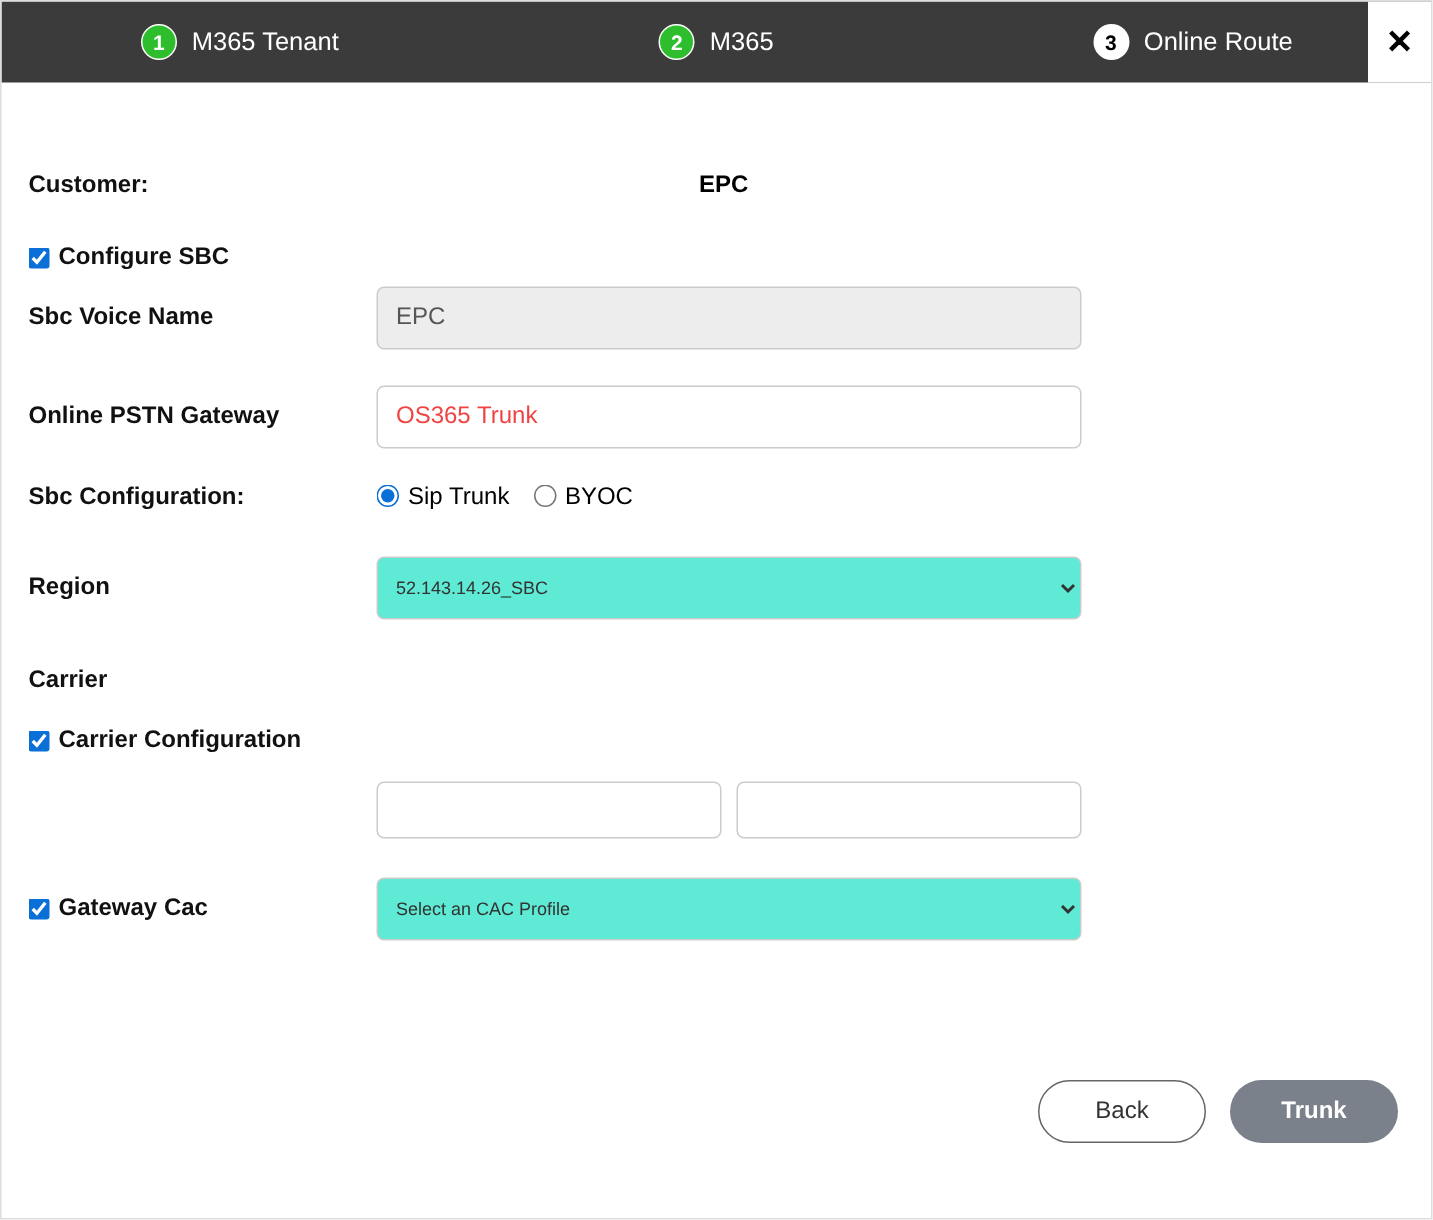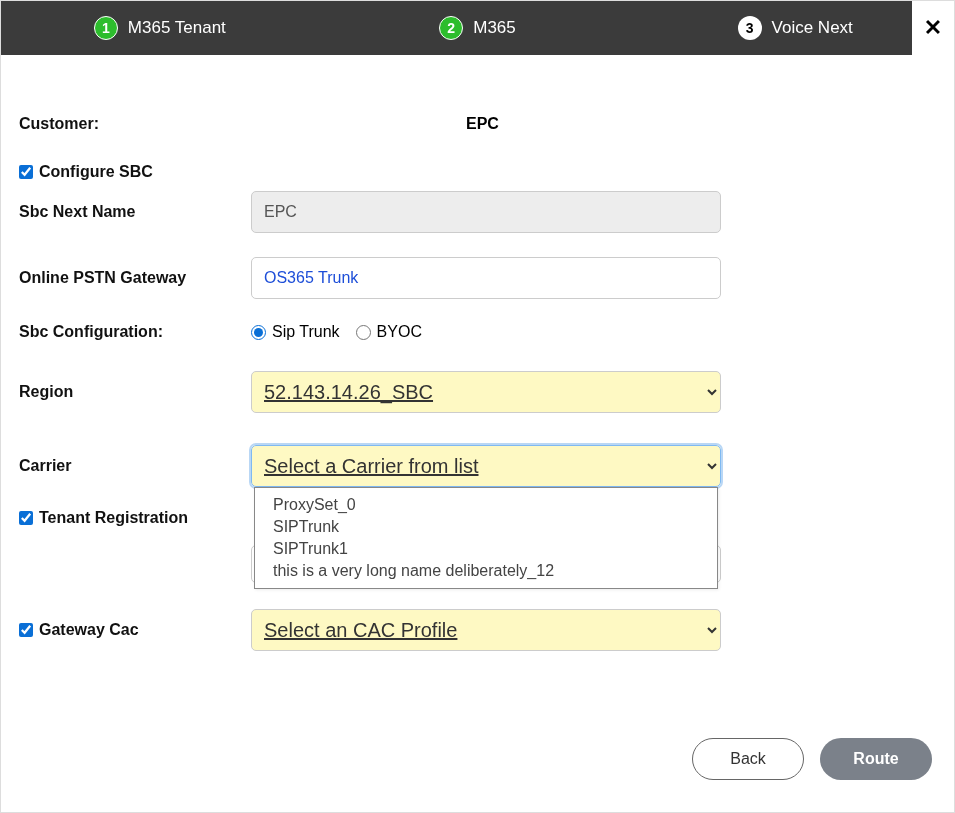"Voice Next" span { text: Voice Next -> Online Route }
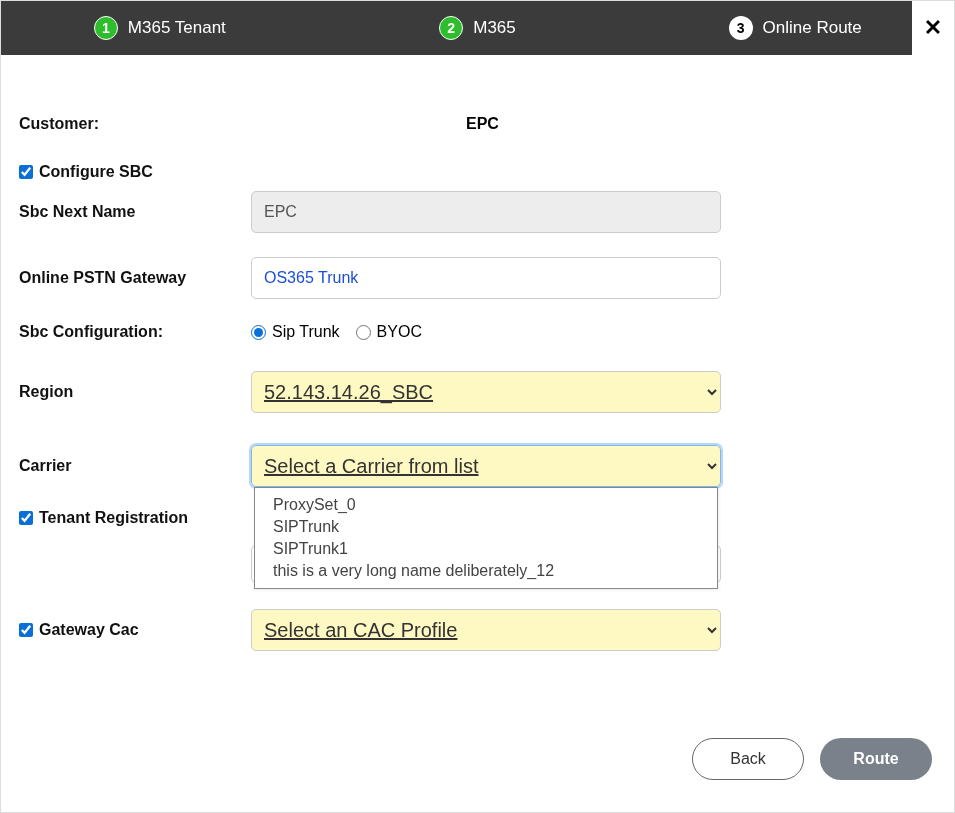"Sbc Next Name" div.label-col { text: Next -> Voice }
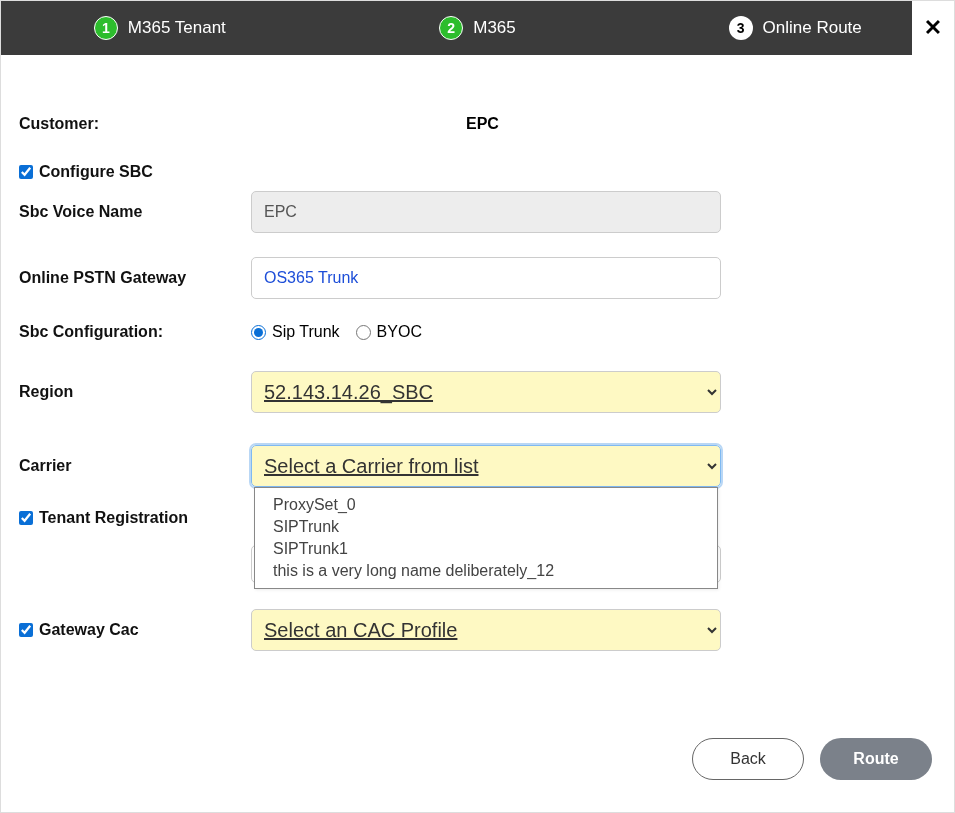"OS365 Trunk" input[type="text"].field { color: #1d4ed8 -> #ef4444 }
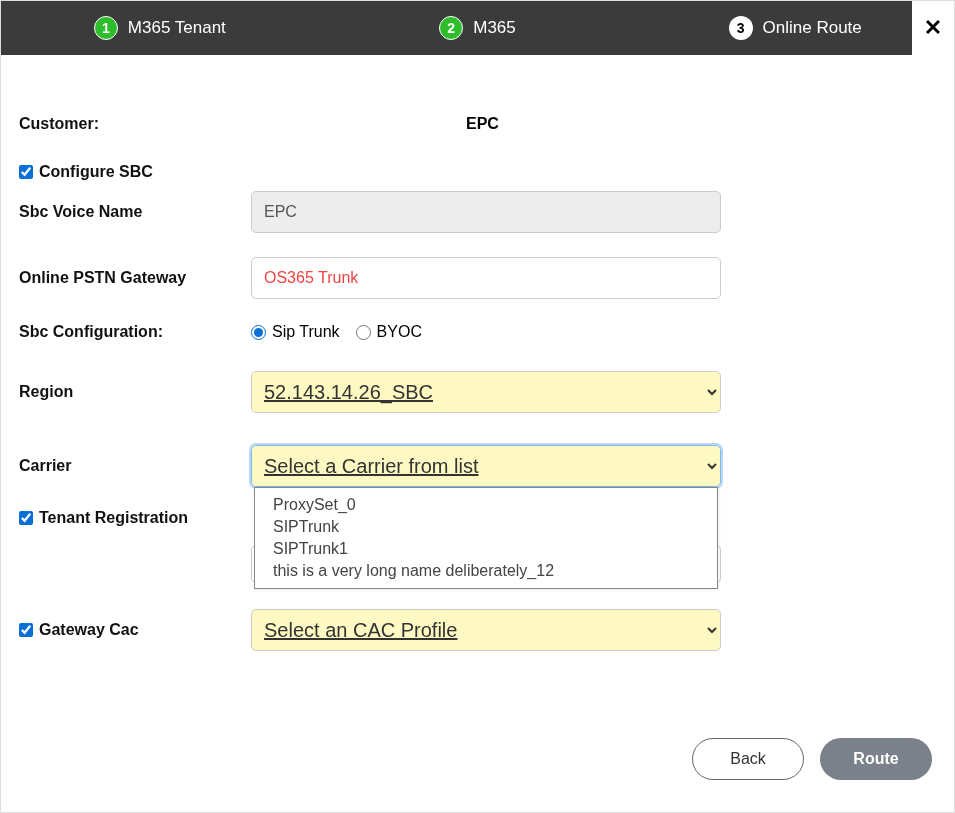"Sip Trunk" .radio-opt { align-items: center -> none }
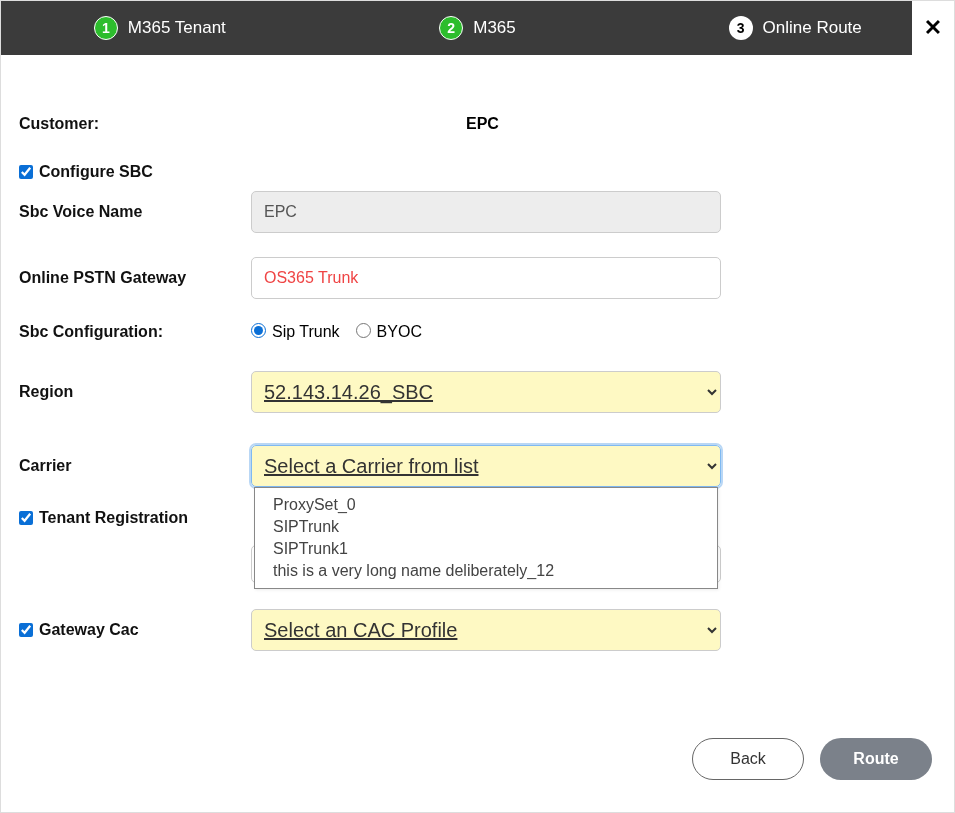"52.143.14.26_SBC" select.field { background: #fef9c3 -> #5eead4; font-size: 20px -> 12px; text-decoration: underline -> none }
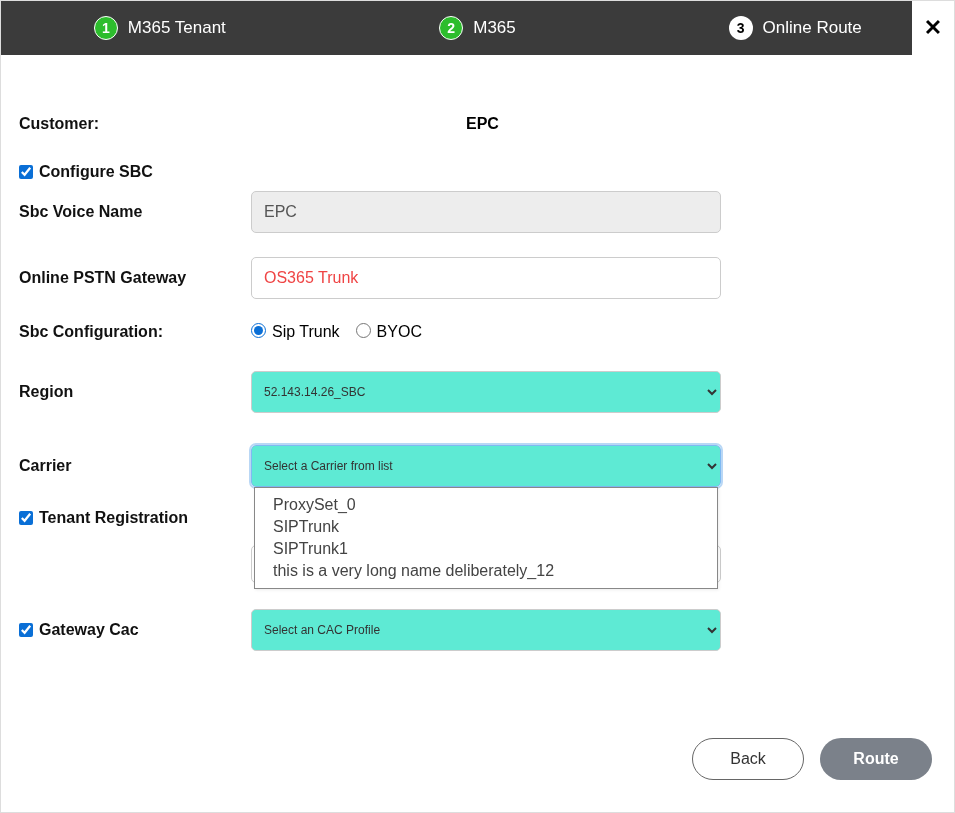"Select a Carrier from list" div.value-col { html: <div> <select> <option>Select a Carrier from list</option> </select> <div> <div>ProxySet_0</div> <div>SIPTrunk</div> <div>SIPTrunk1</div> <div>this is a very long name deliberately_12</div> </div> </div> -> none }
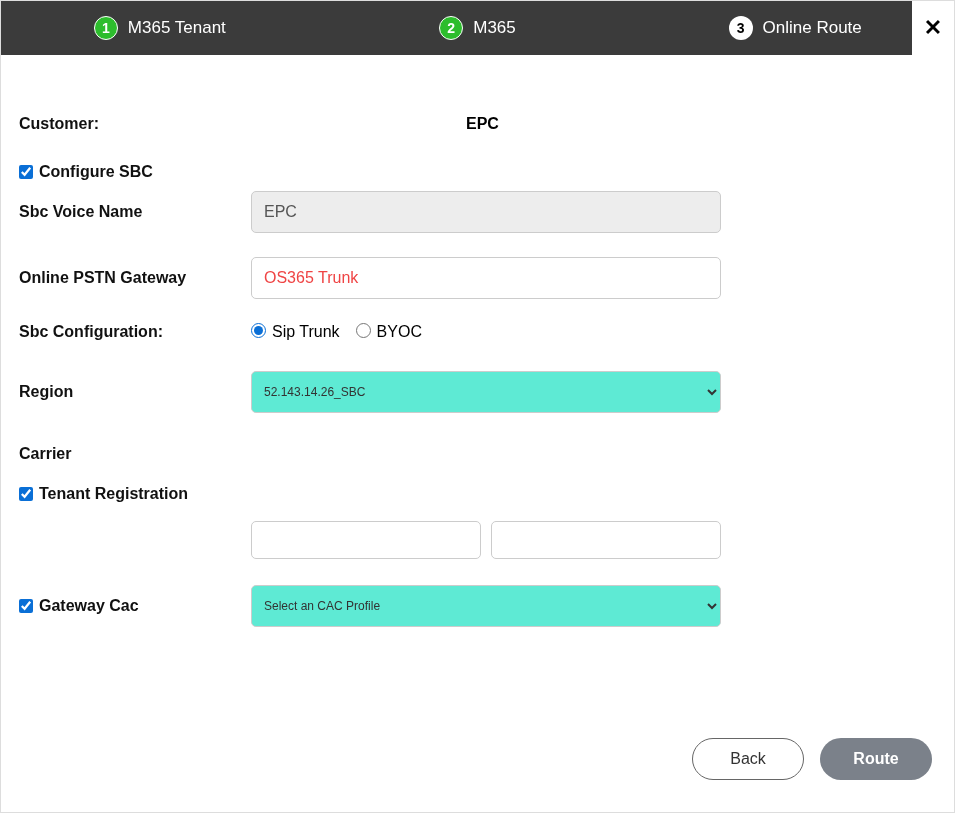"Tenant Registration" span { text: Tenant Registration -> Carrier Configuration }
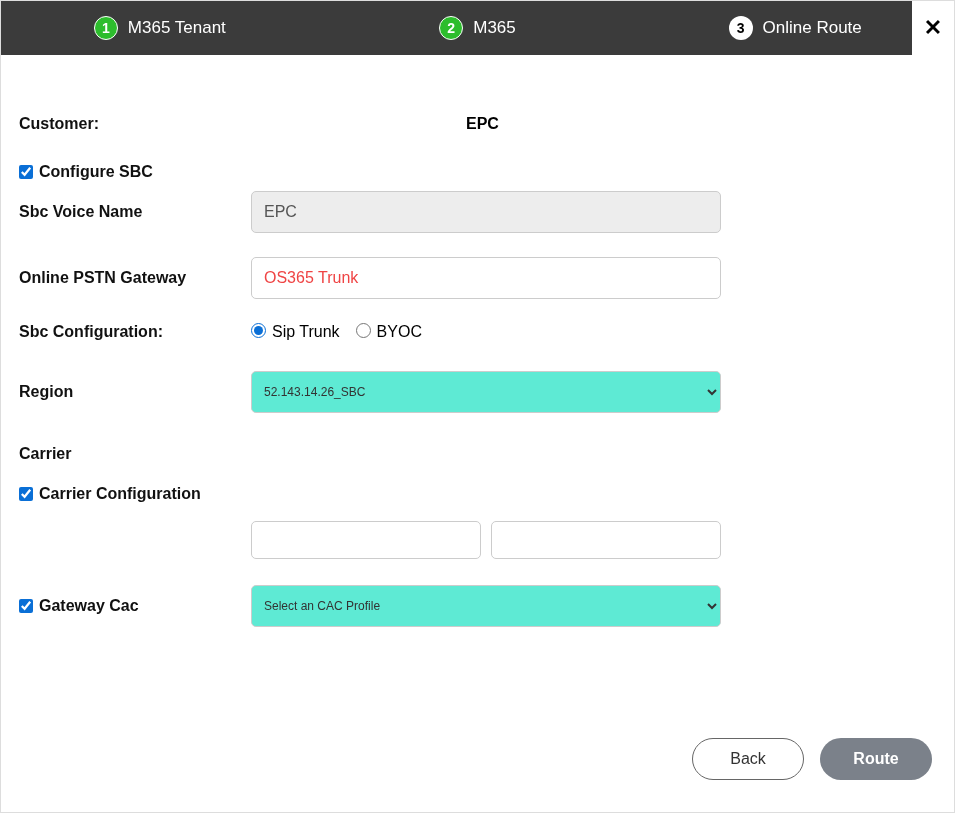"Back" .footer { bottom: 32px -> 50px }
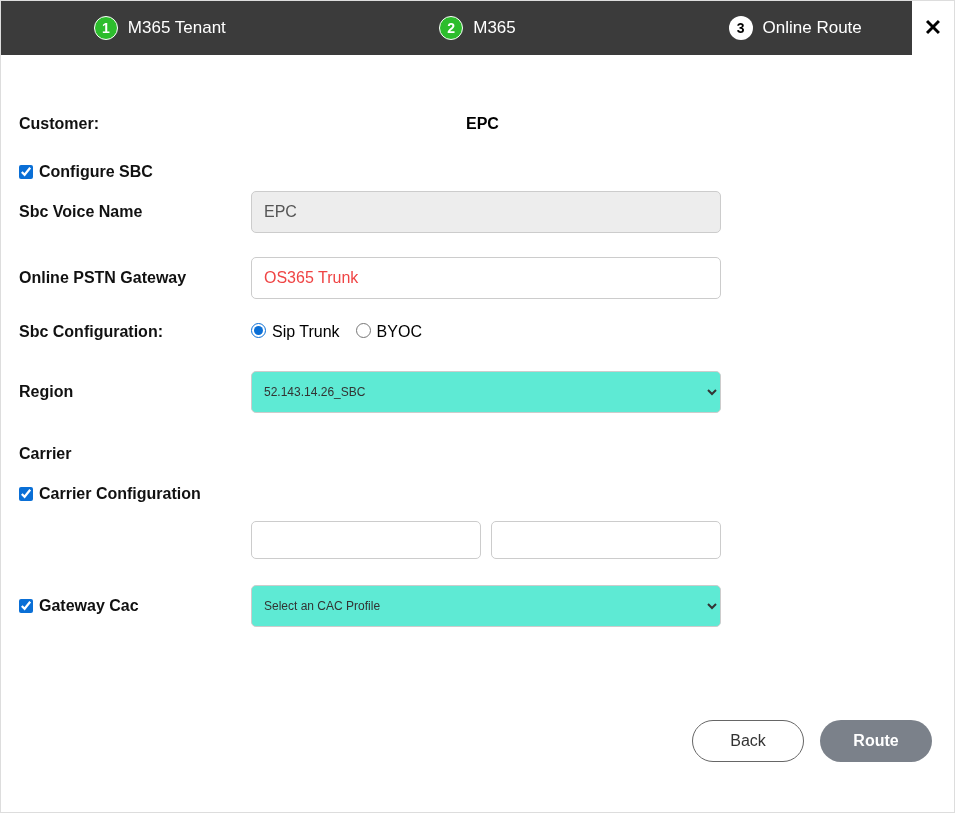"Route" button.btn { text: Route -> Trunk }
